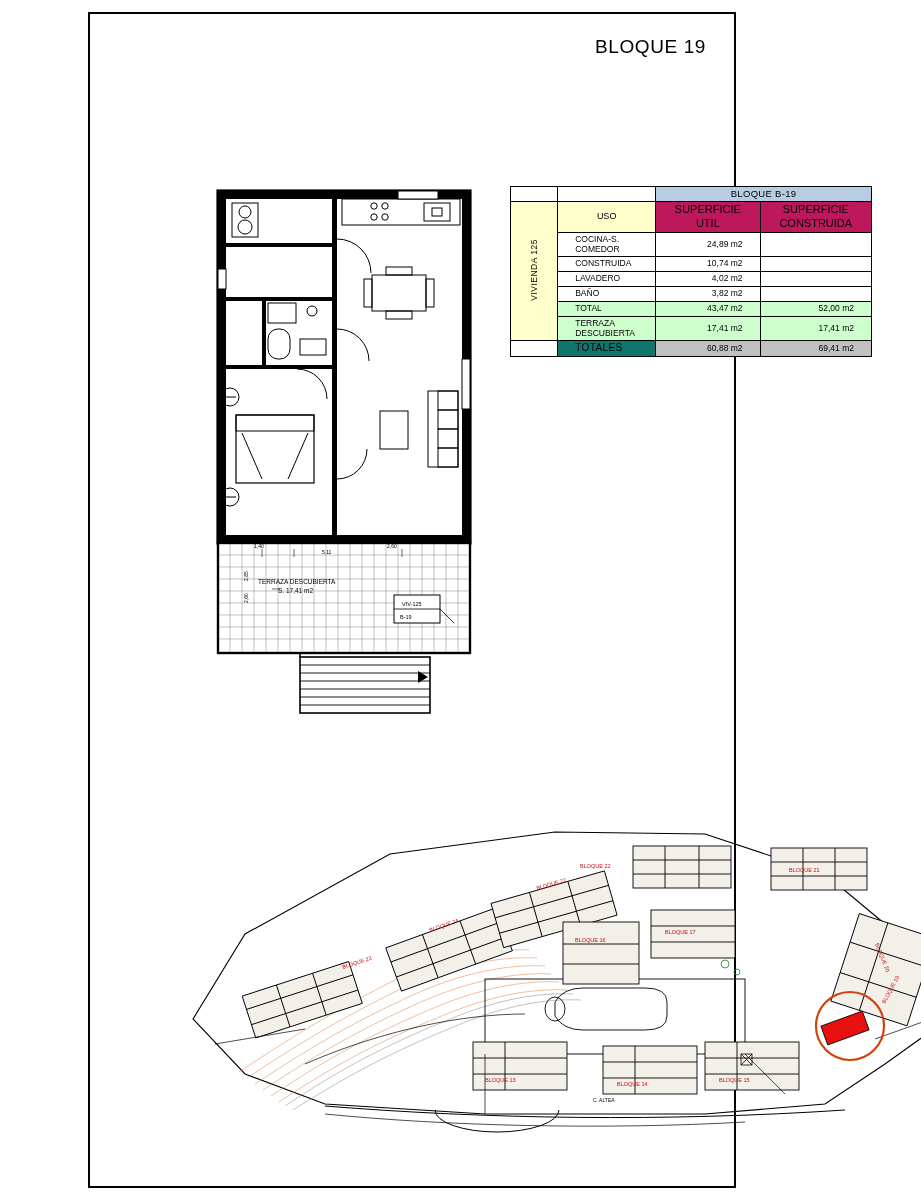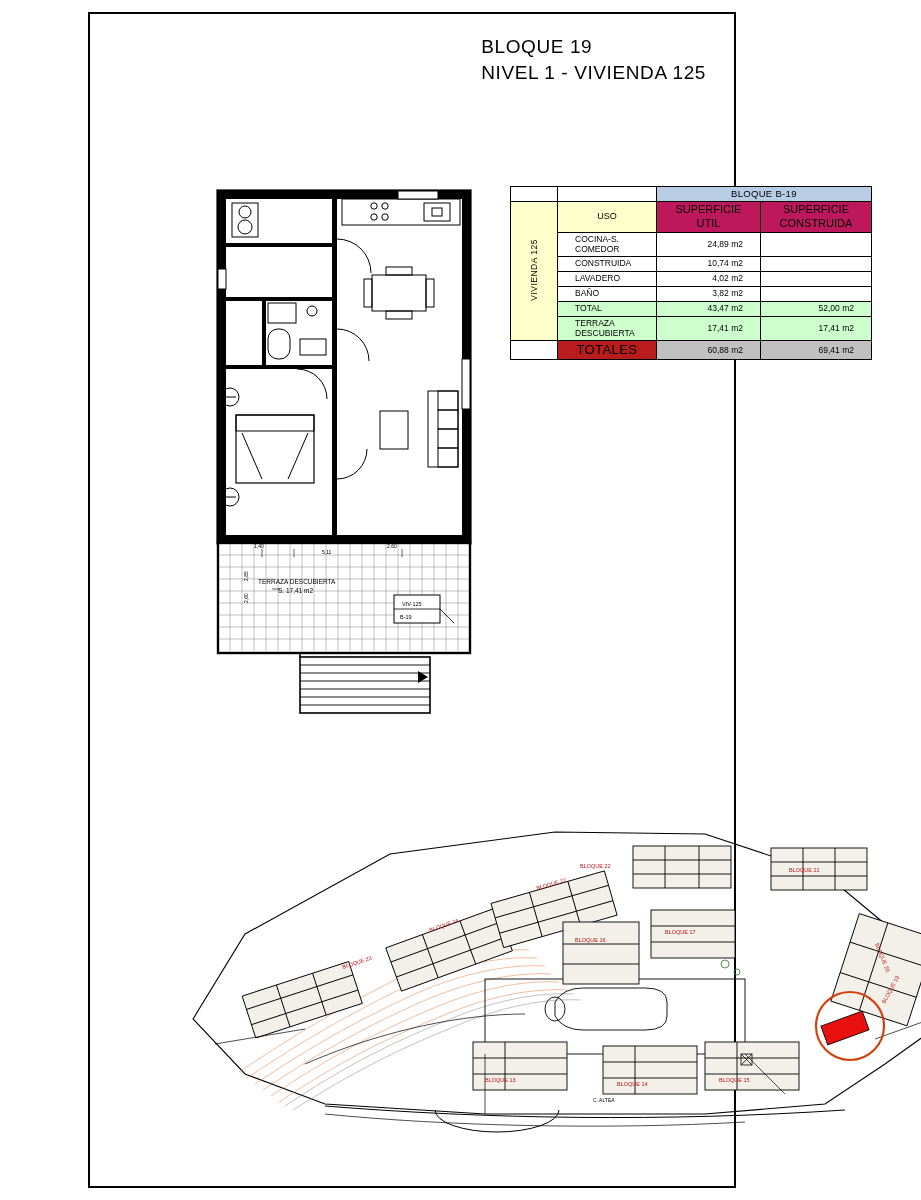"NIVEL 1 - VIVIENDA 125" div.title-line2 { html: <div>NIVEL 1 - VIVIENDA 125</div> -> none }
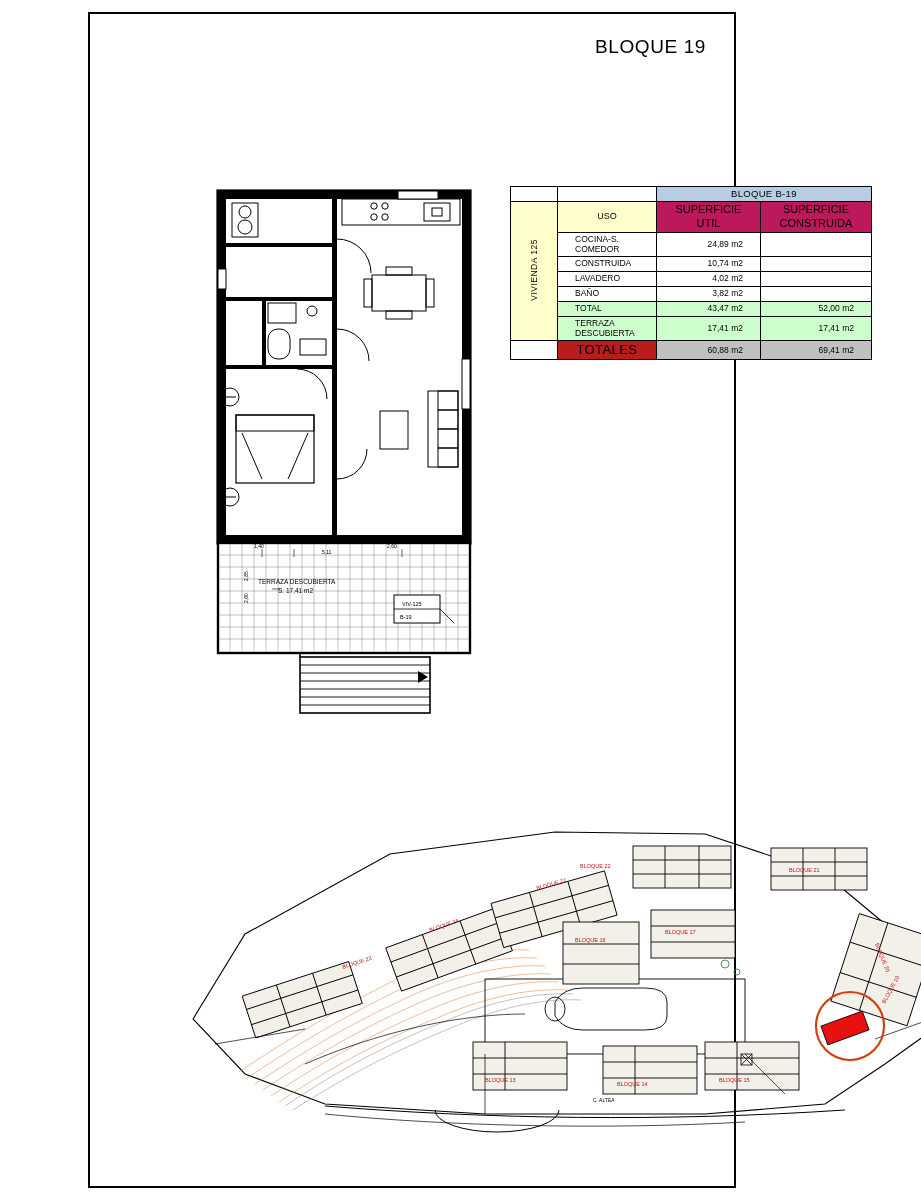"TOTALES" .tot-label { background: #b91c1c -> #0f766e; font-size: 13px -> 10px; text-align: center -> left }
